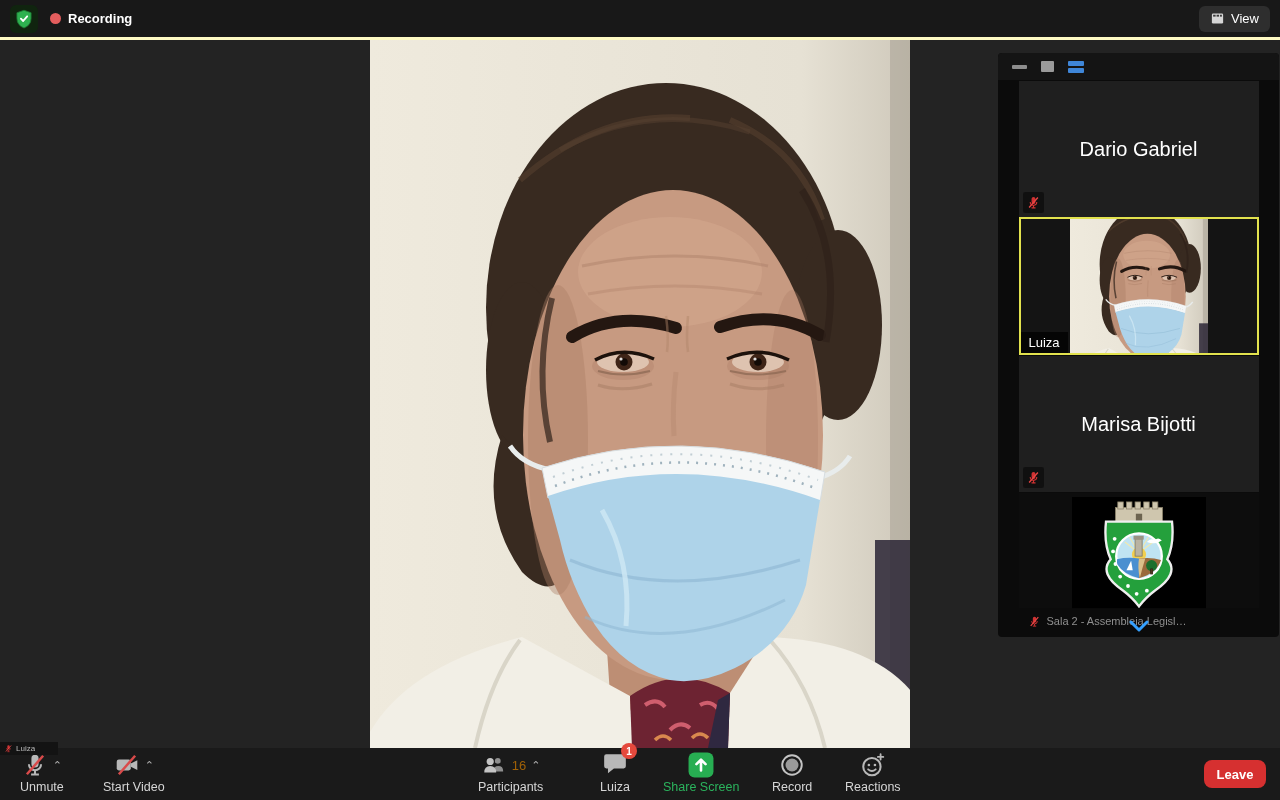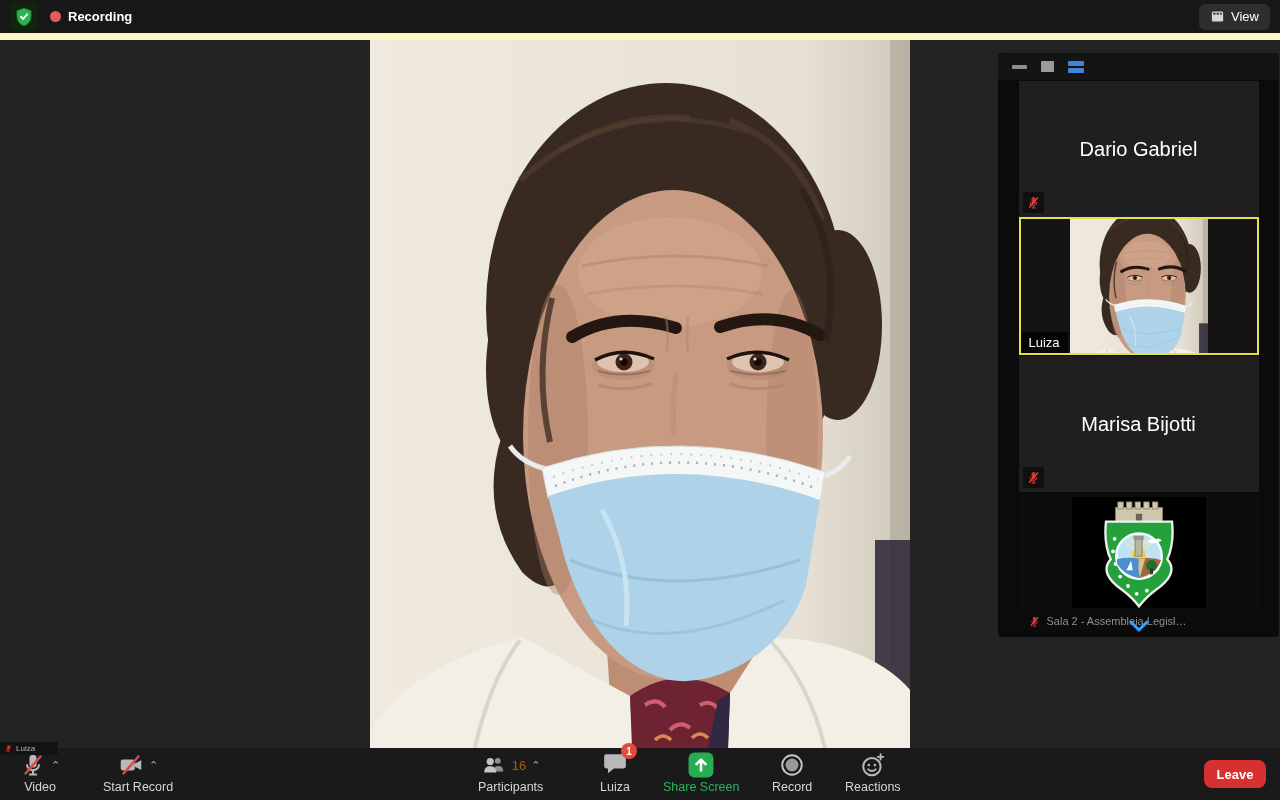"Recording" .top-bar { border-bottom: 7px solid #fef9c3 -> 3px solid #fef9c3 }
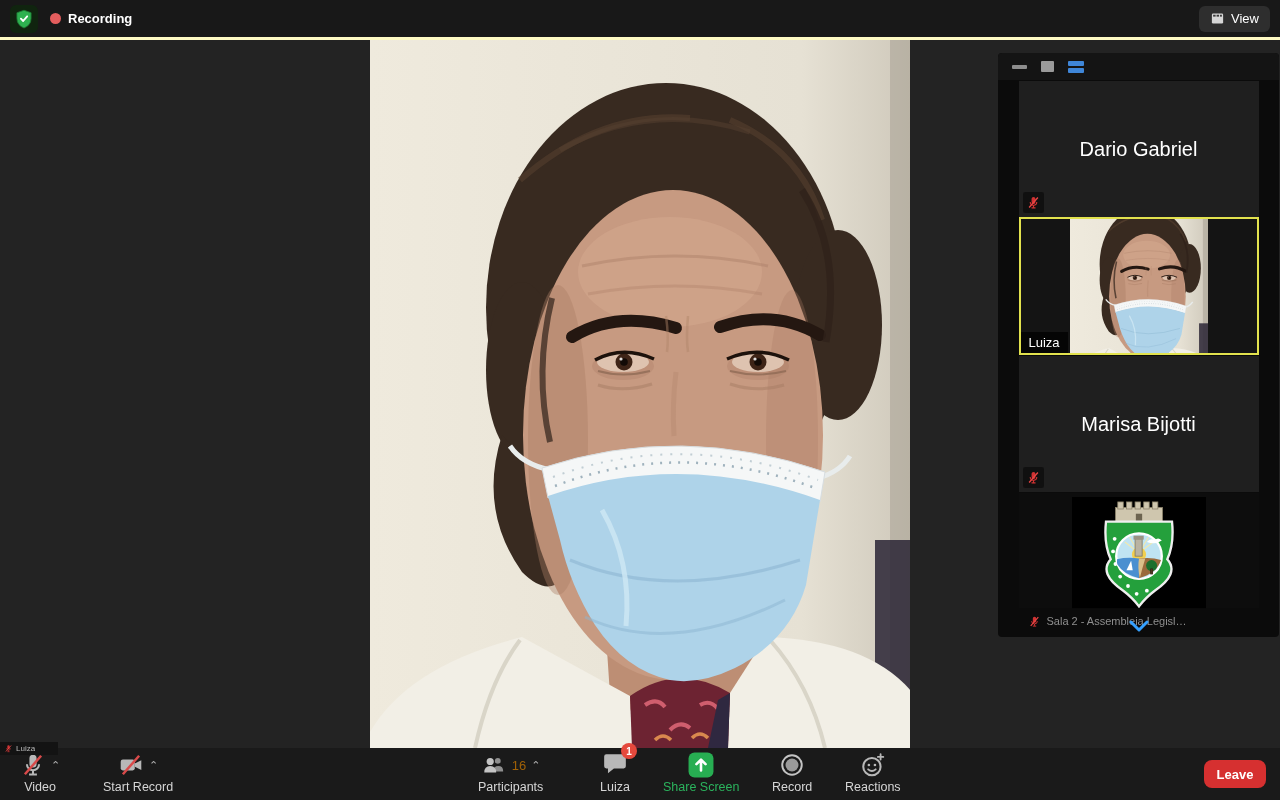"Video" span.tb-label { text: Video -> Unmute }
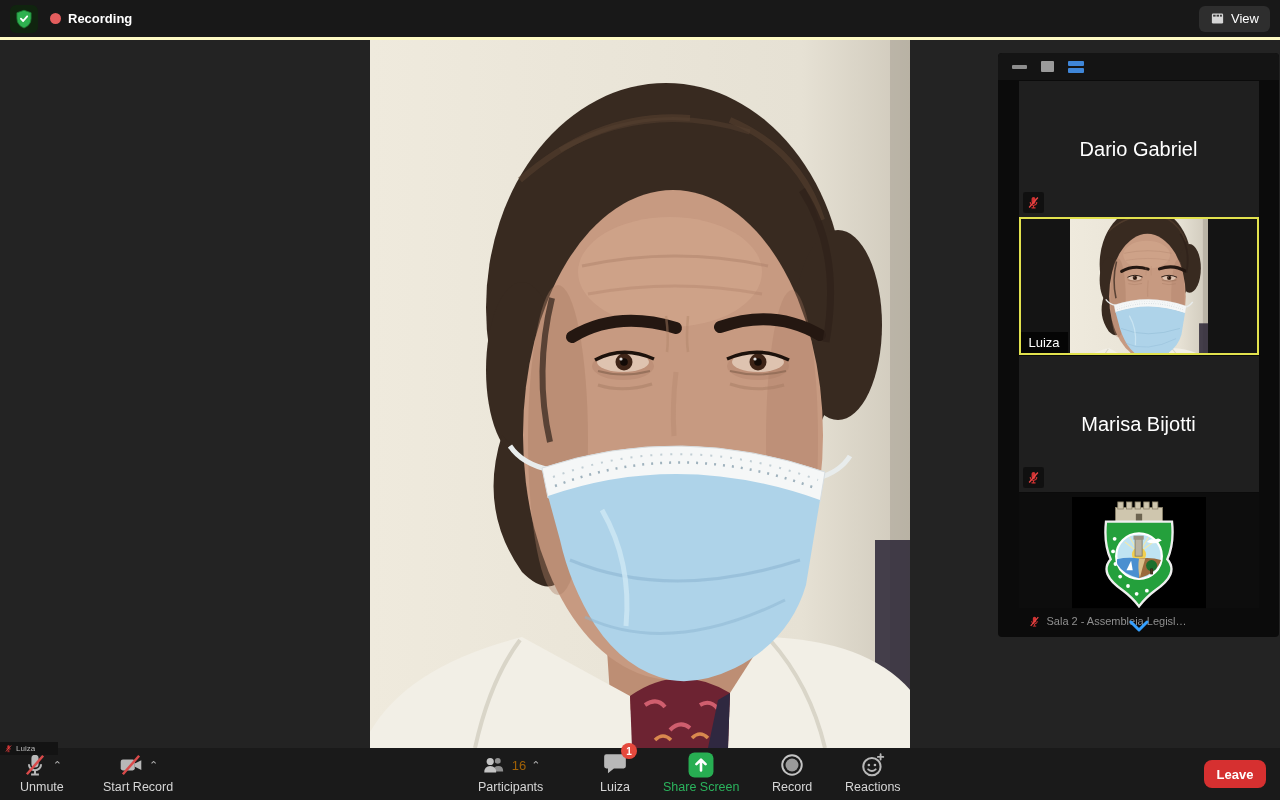"Start Record" span.tb-label { text: Record -> Video }
